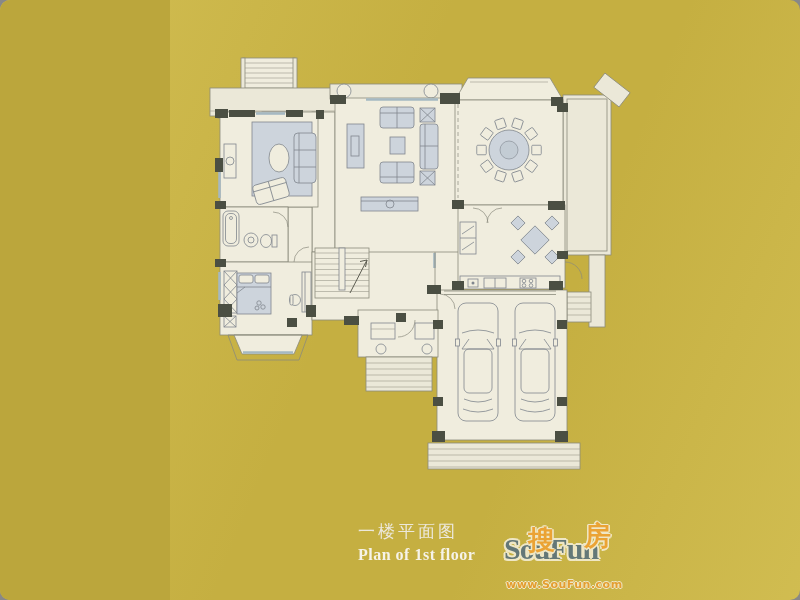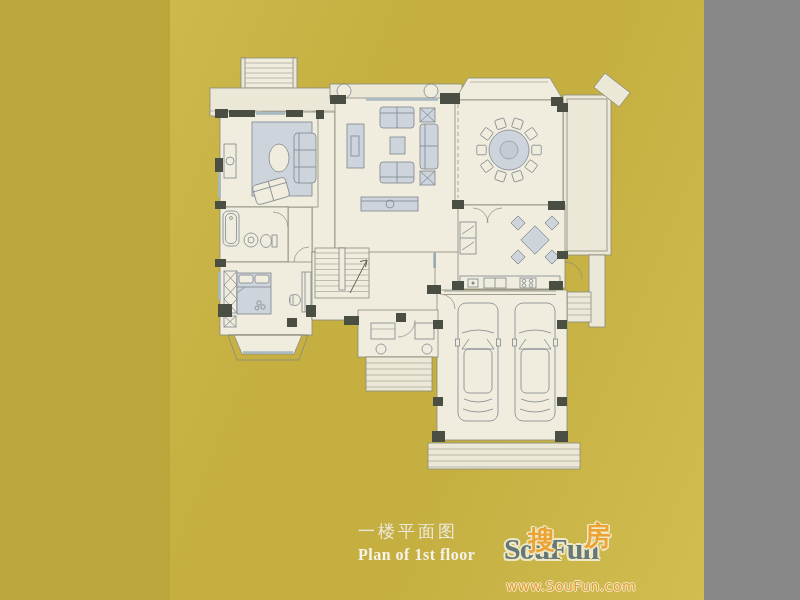"一楼平面图" .stage { border-radius: none -> 10px; width: 704px -> 800px }
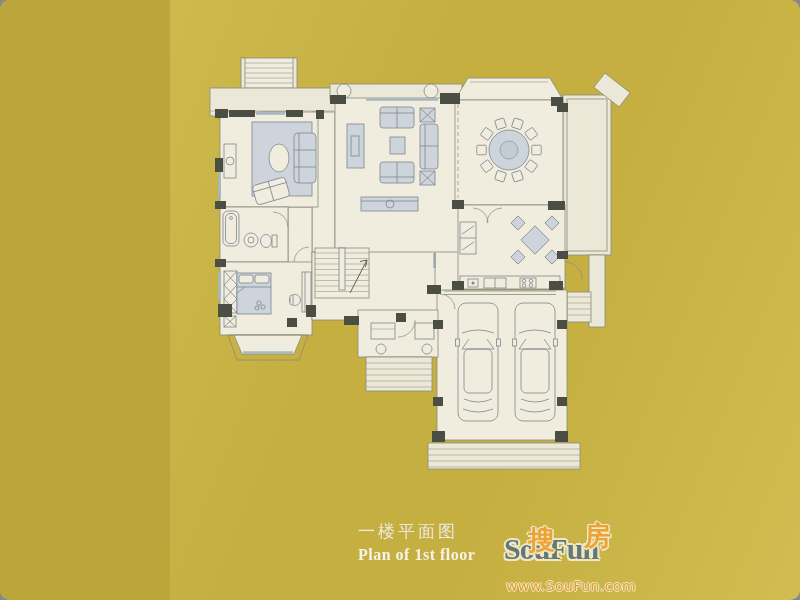"www.SouFun.com" .wm-url { font-size: 14px -> 11px; font-weight: normal -> bold }
